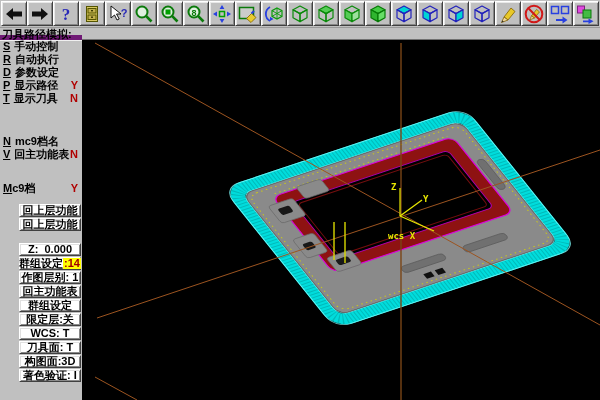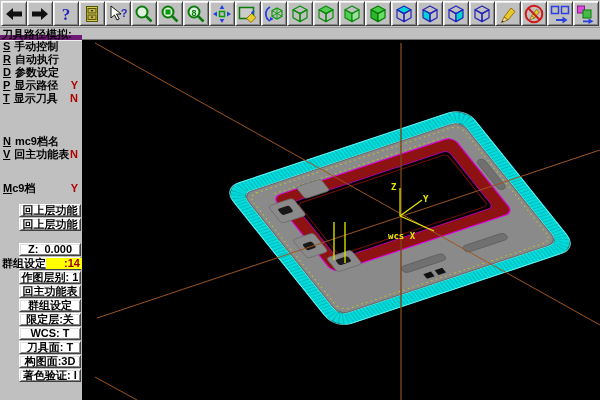":14" .sb-swatch { padding: 0 18px -> 0 1px }
